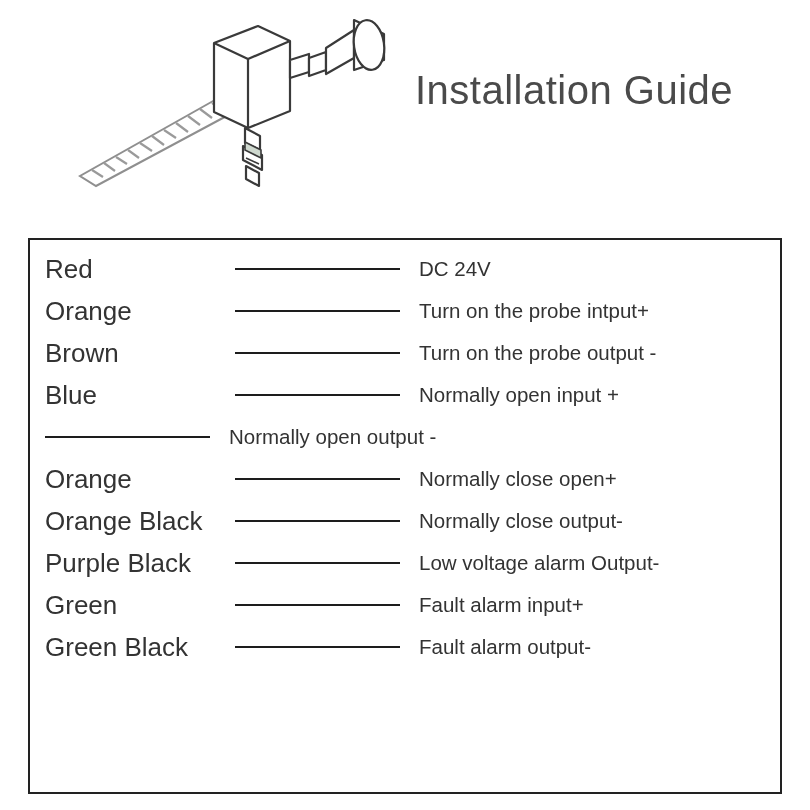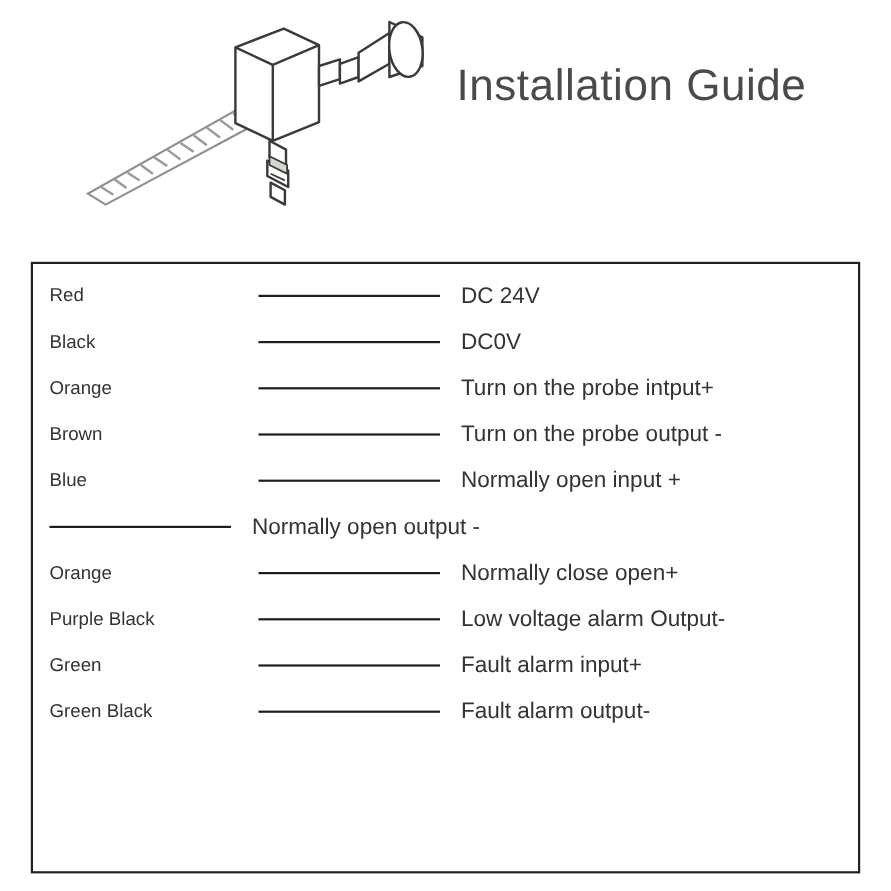"Installation Guide" .header-title { top: 56px -> 68px }
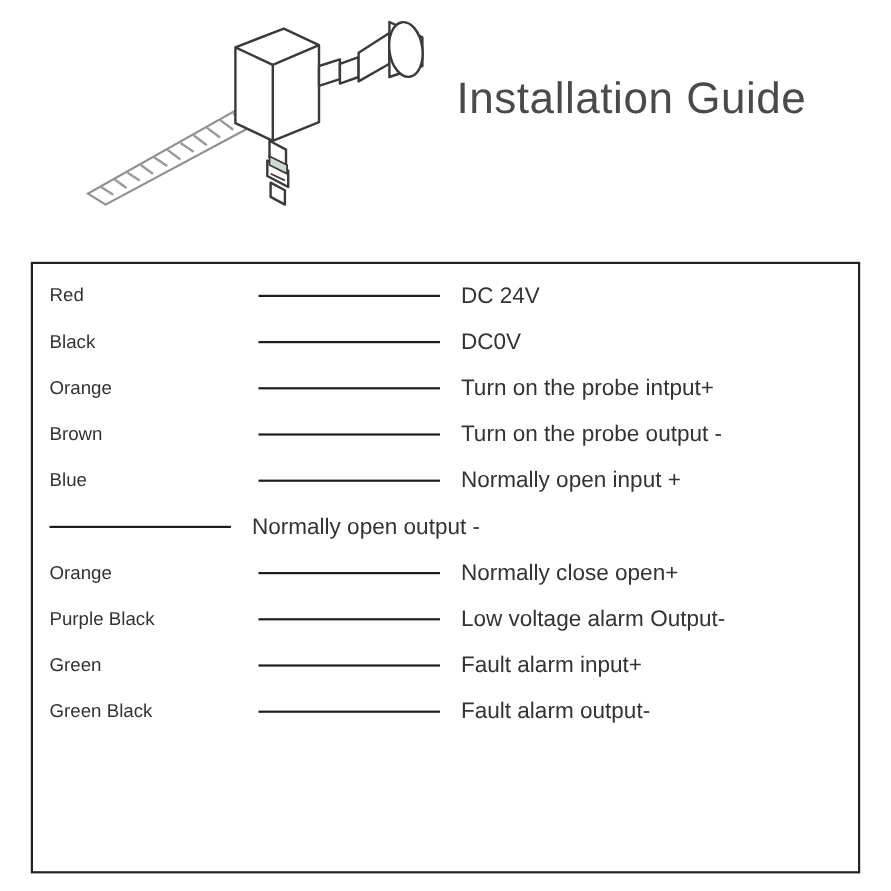"Red" .wire-color { font-size: 17px -> 26px }
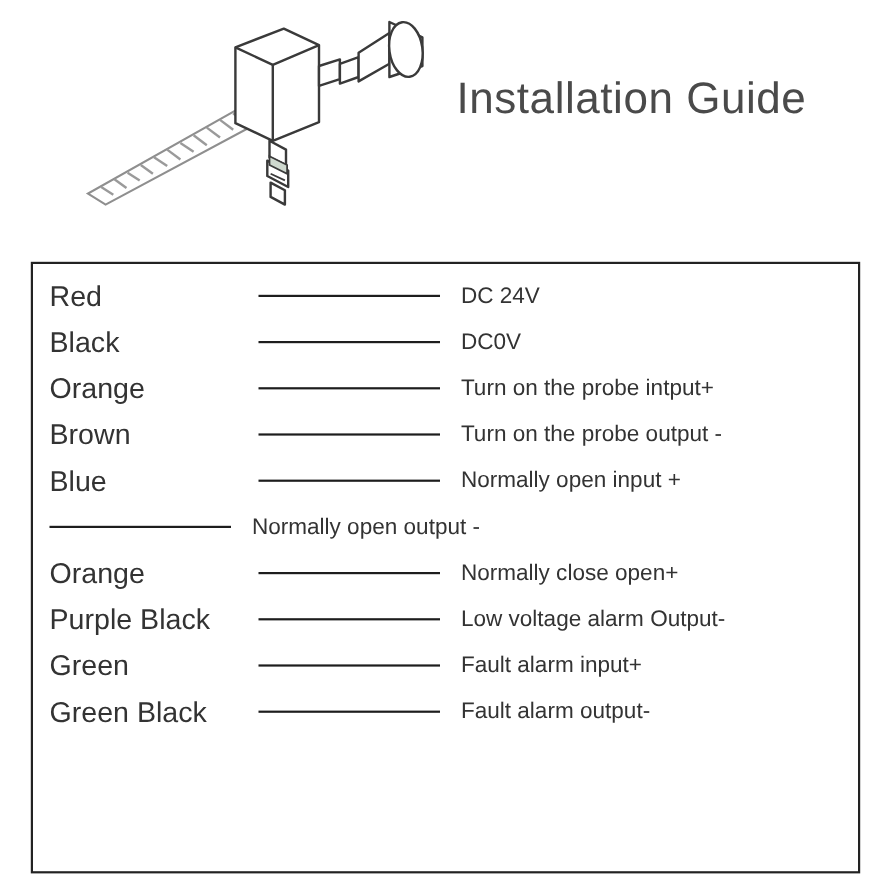"Black" div.wire-row { html: <div> <div>Black</div> <div> <span></span> </div> <div>DC0V</div> </div> -> none }
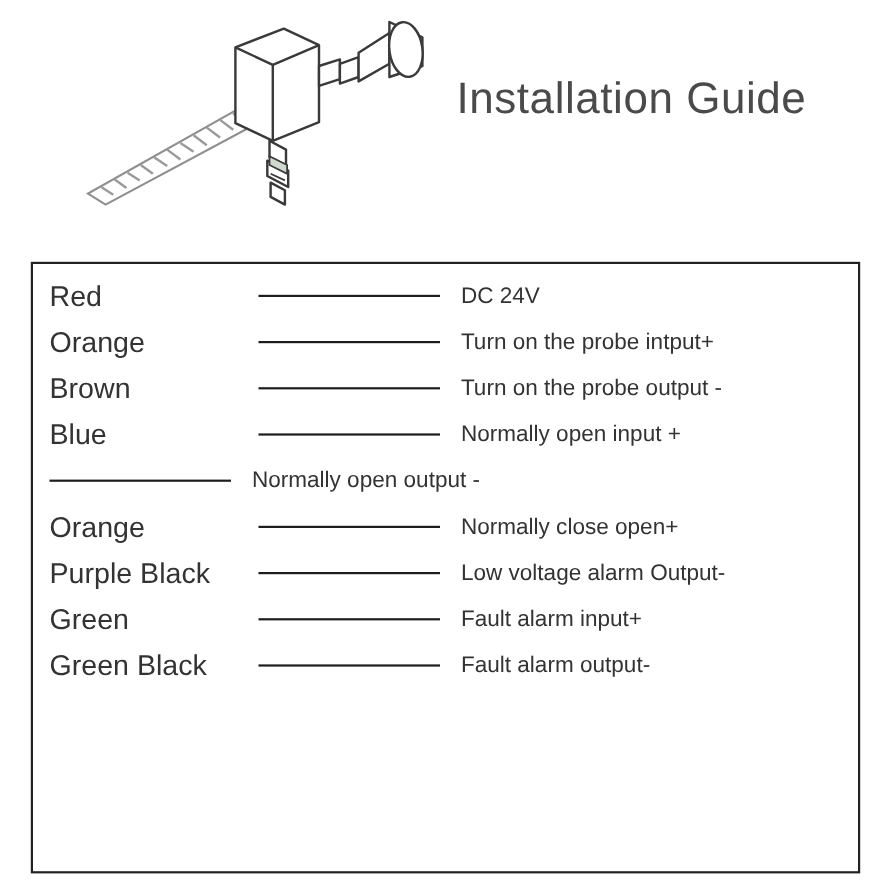"Orange Black" div.wire-row { html: none -> <div> <div>Orange Black</div> <div> <span></span> </div> <div>Normally close output-</div> </div> }
